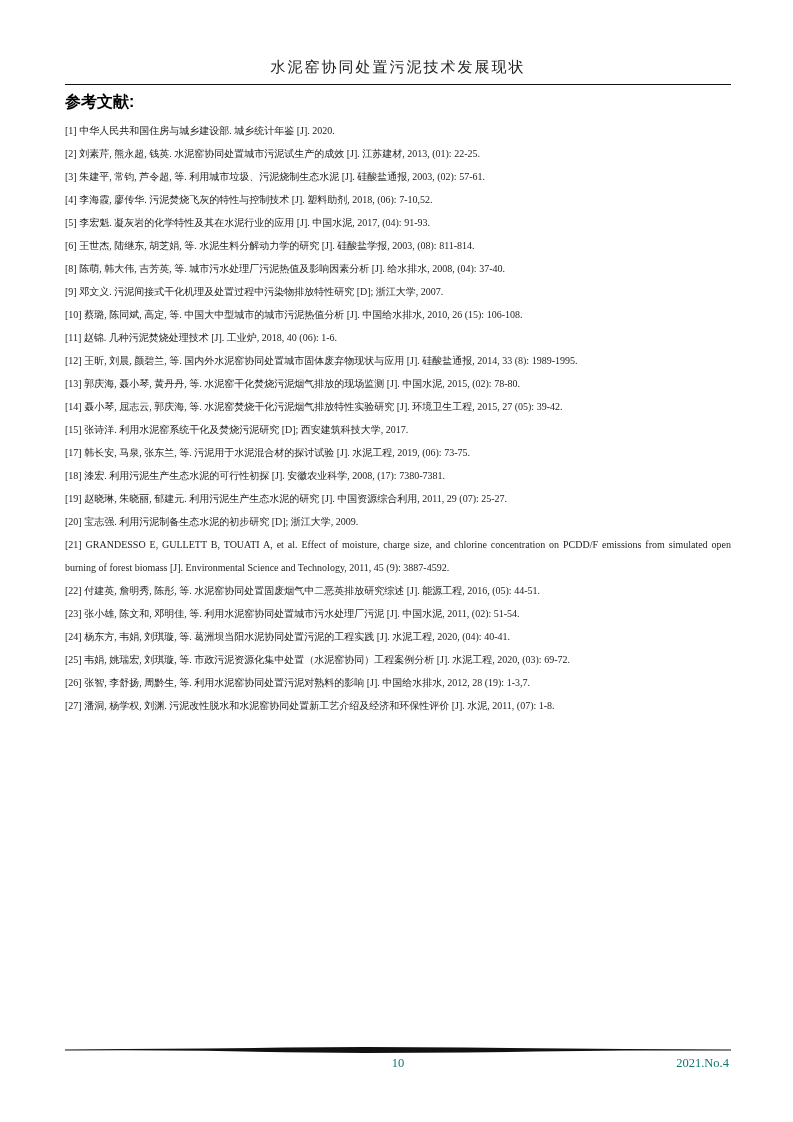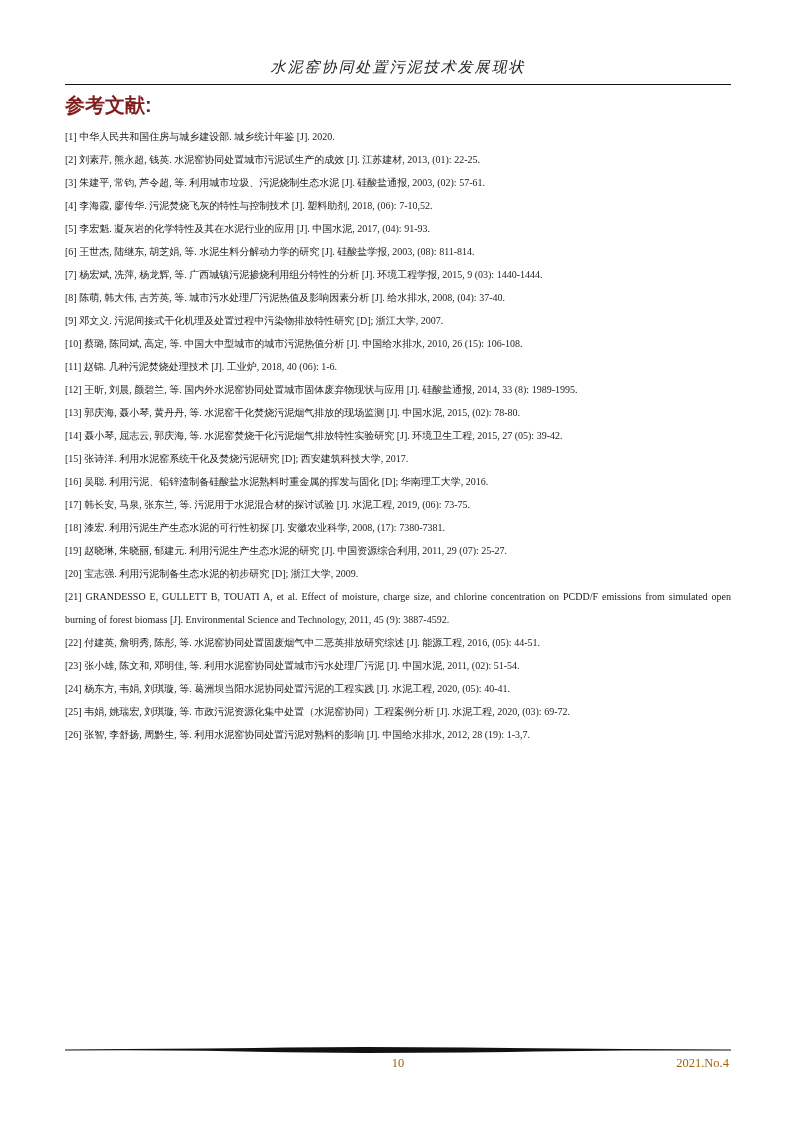"水泥窑协同处置污泥技术发展现状" .header-title { font-style: italic -> none }
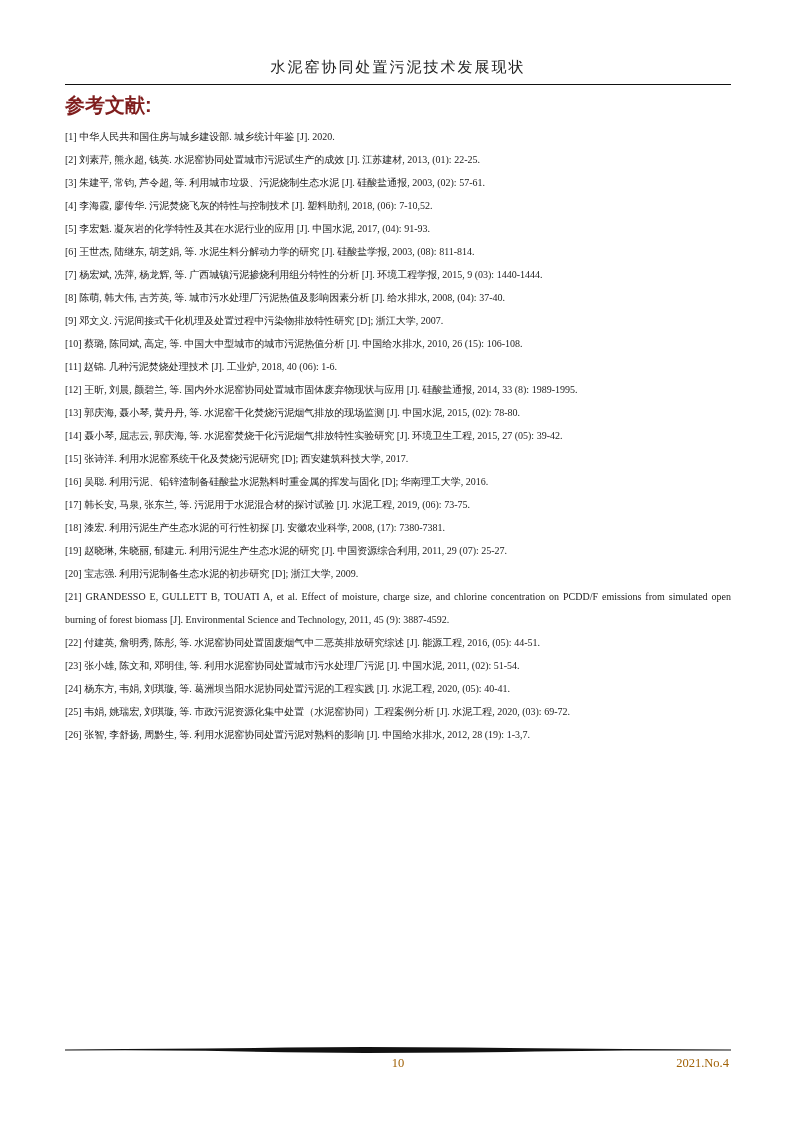"参考文献:" .section-heading { color: #7f1d1d -> #000000; font-size: 20px -> 16px }
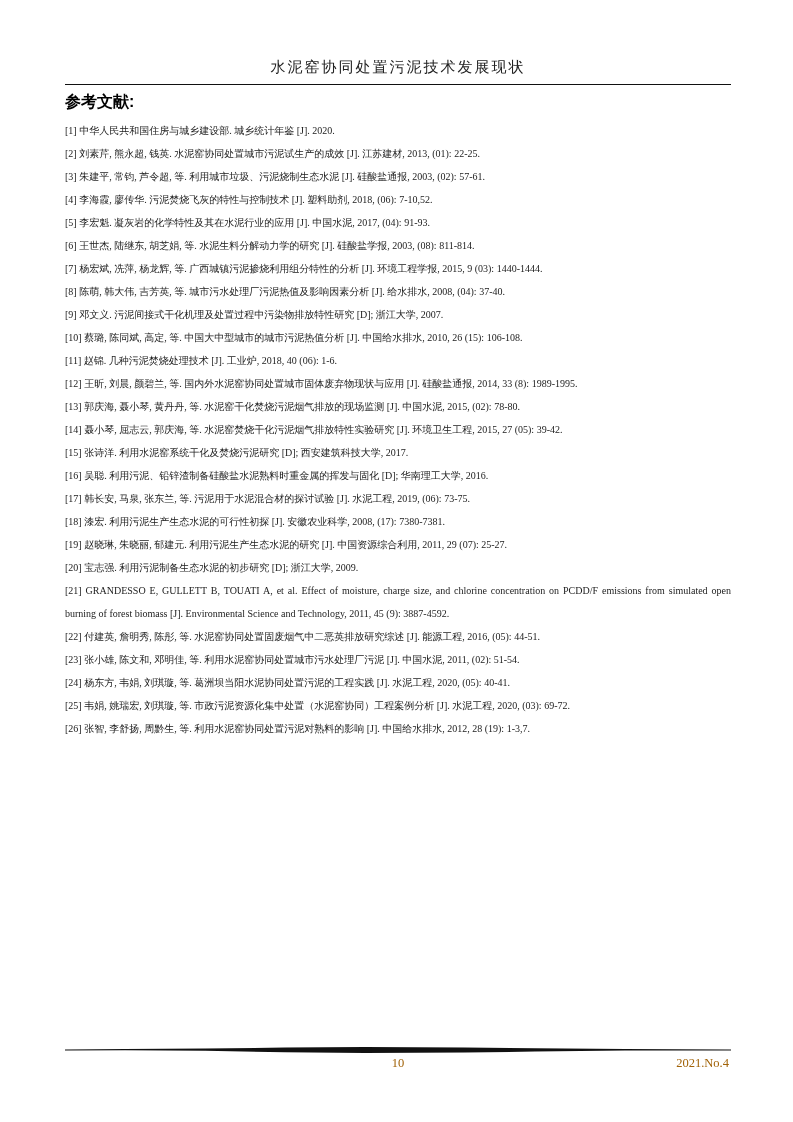"[7] 杨宏斌, 冼萍, 杨龙辉, 等." p { html: <p>[7] 杨宏斌, 冼萍, 杨龙辉, 等. 广西城镇污泥掺烧利用组分特性的分析 [J]. 环境工程学报, 2015, 9 (03): 1440-1444.</p> -> none }
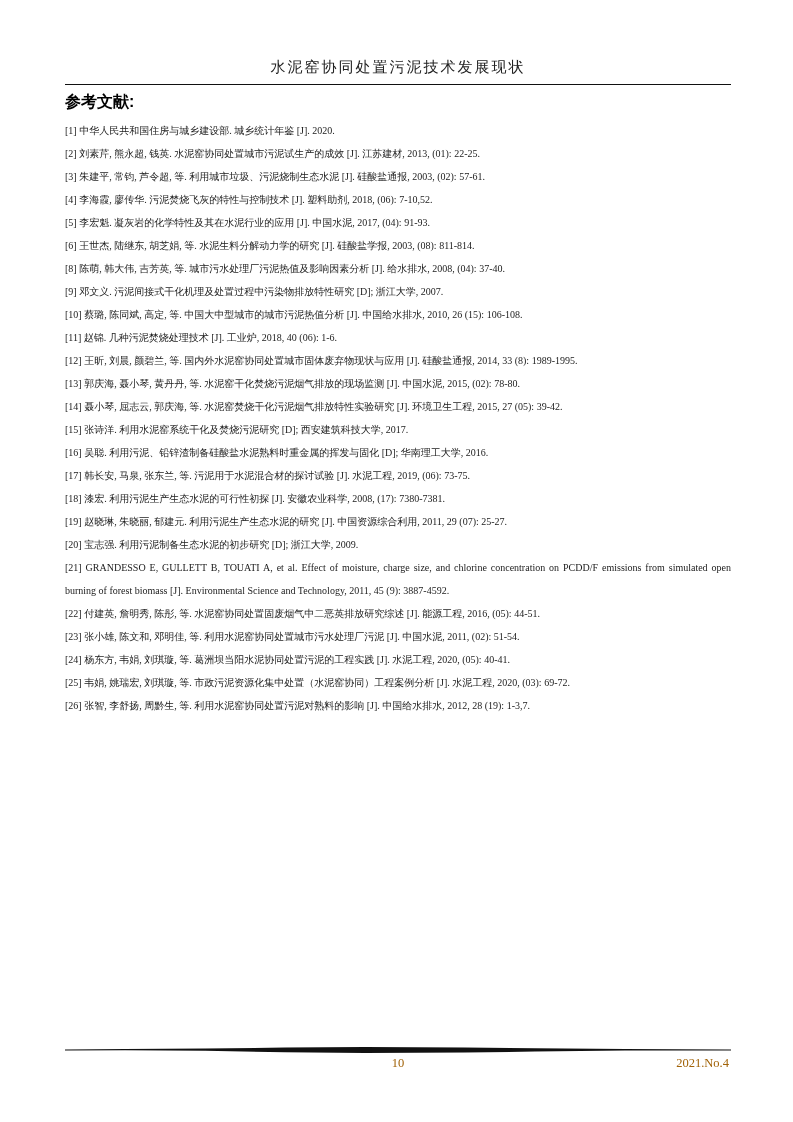"[16] 吴聪. 利用污泥、铅锌渣制备硅酸盐水泥熟料时重金属的挥发与固化" p { html: <p>[16] 吴聪. 利用污泥、铅锌渣制备硅酸盐水泥熟料时重金属的挥发与固化 [D]; 华南理工大学, 2016.</p> -> none }
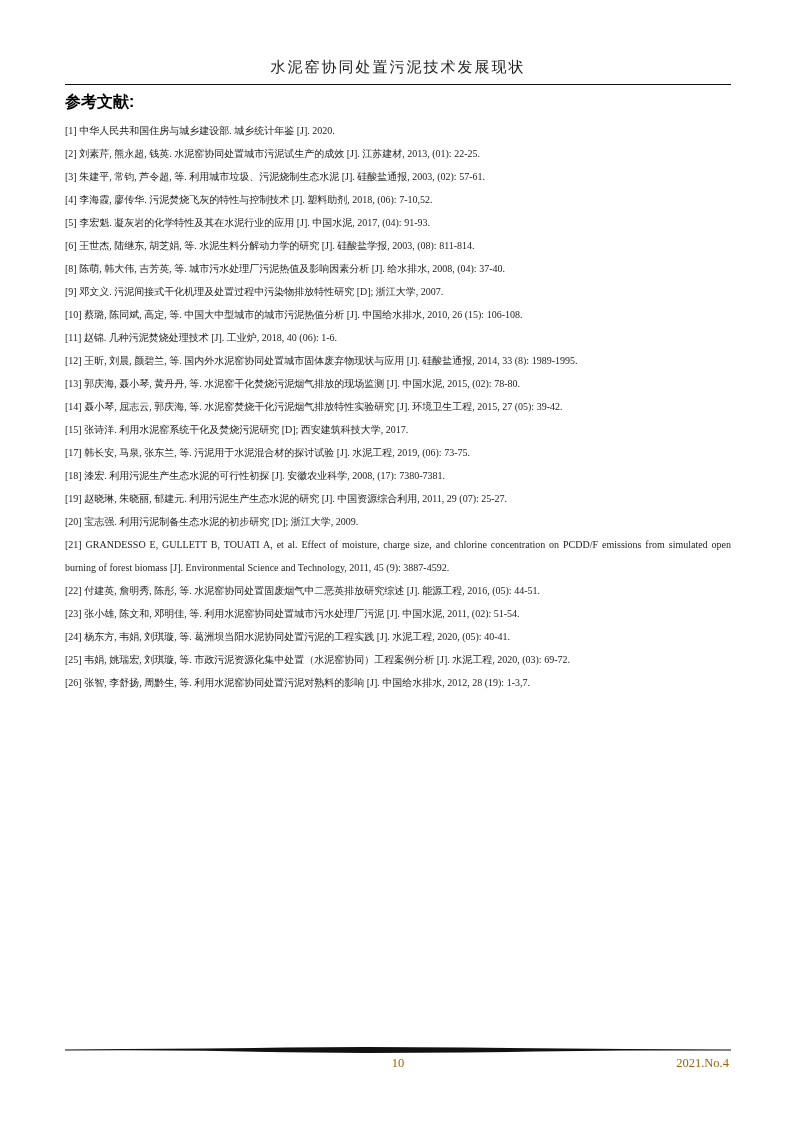"[24] 杨东方, 韦娟, 刘琪璇, 等." p { text: 05 -> 04 }
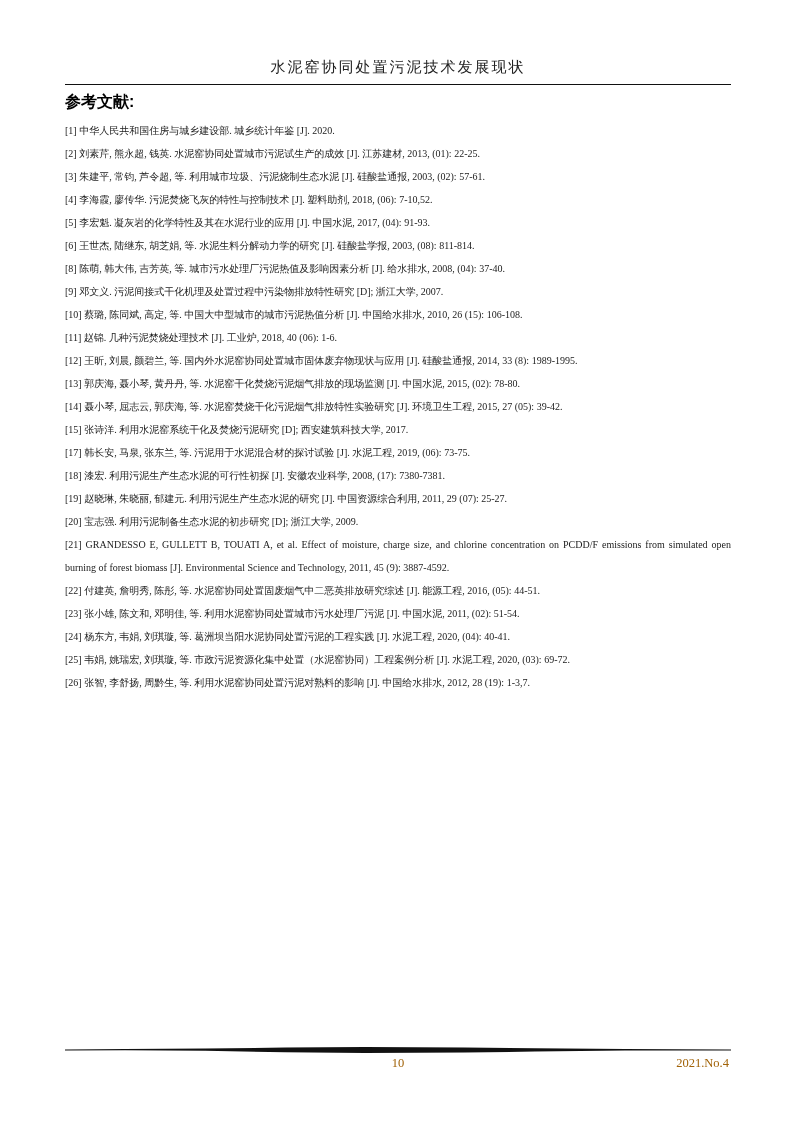"[27] 潘洞, 杨学权, 刘渊." p { html: none -> <p>[27] 潘洞, 杨学权, 刘渊. 污泥改性脱水和水泥窑协同处置新工艺介绍及经济和环保性评价 [J]. 水泥, 2011, (07): 1-8.</p> }
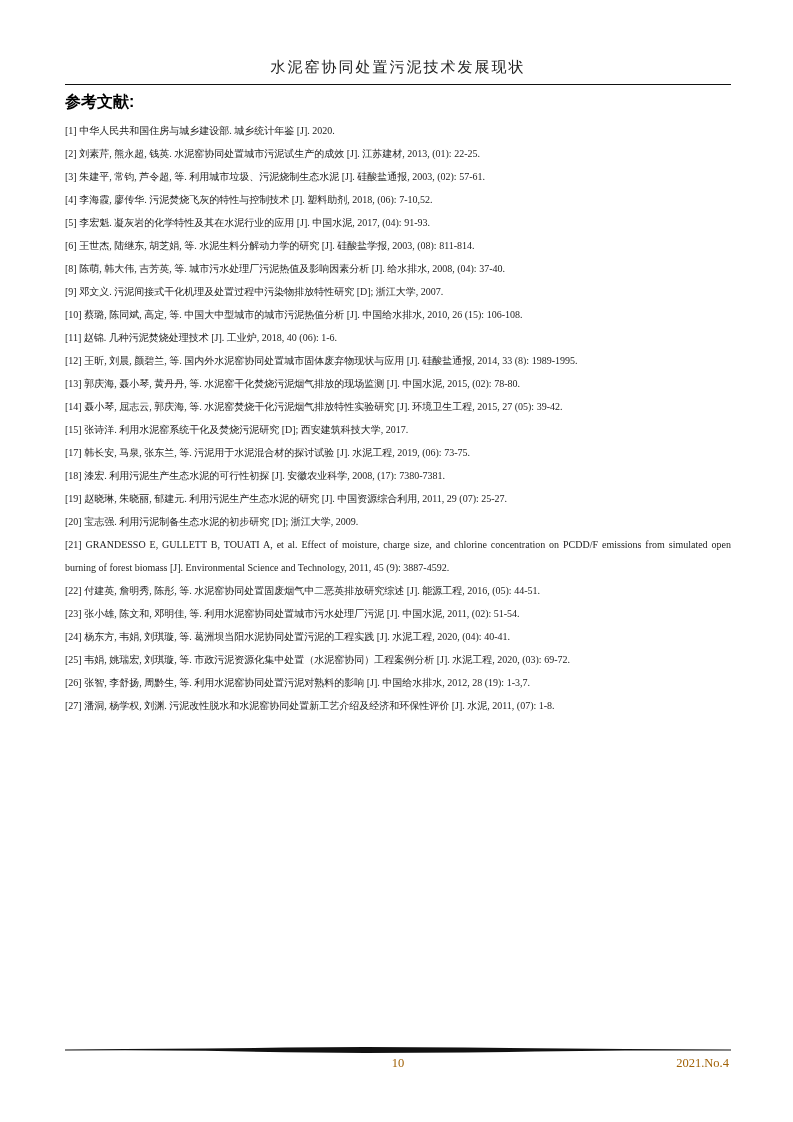"10" .footer-row { color: #a16207 -> #0f766e }
